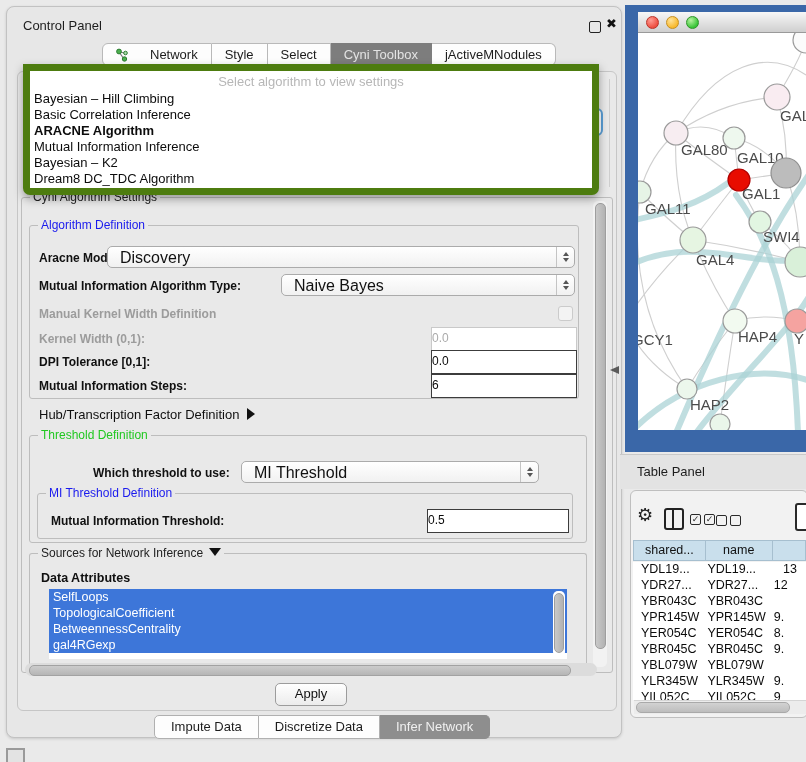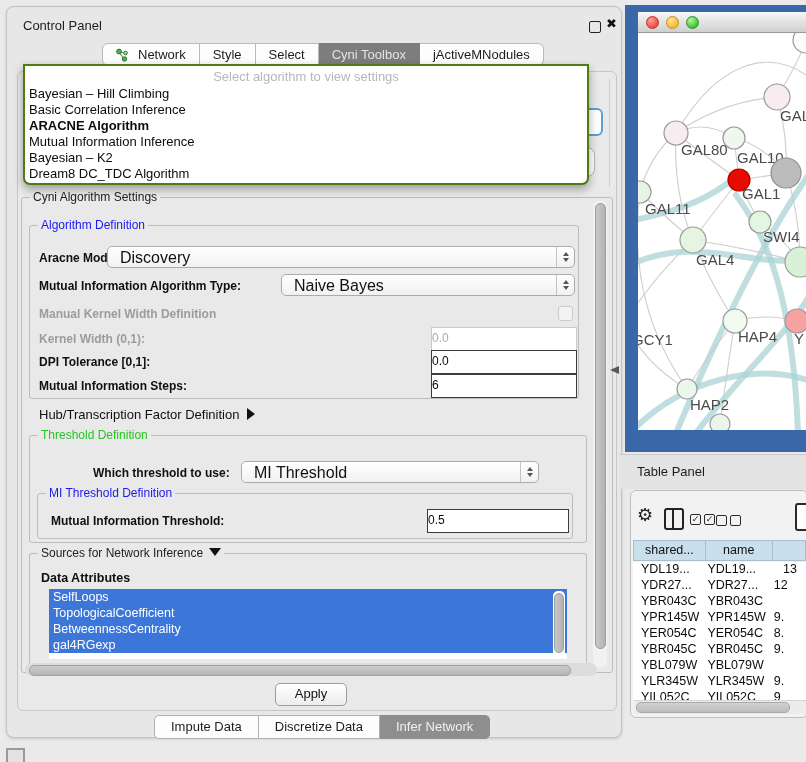"Network" .tab { gap: 10px -> 22px }
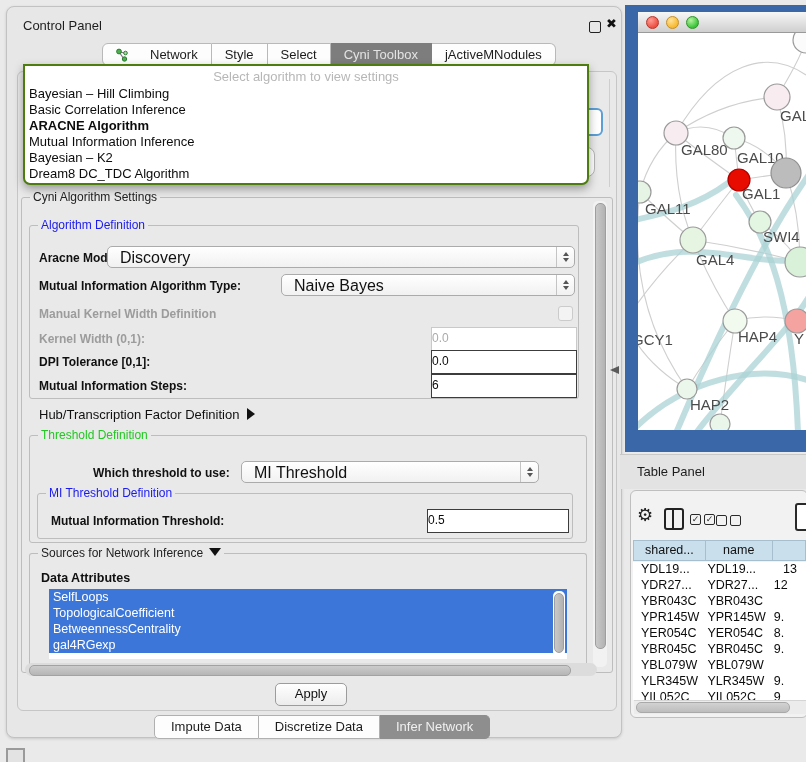"Select algorithm to view settings" .popup { border: 2px solid #4d7c0f -> 7px solid #4d7c0f }
